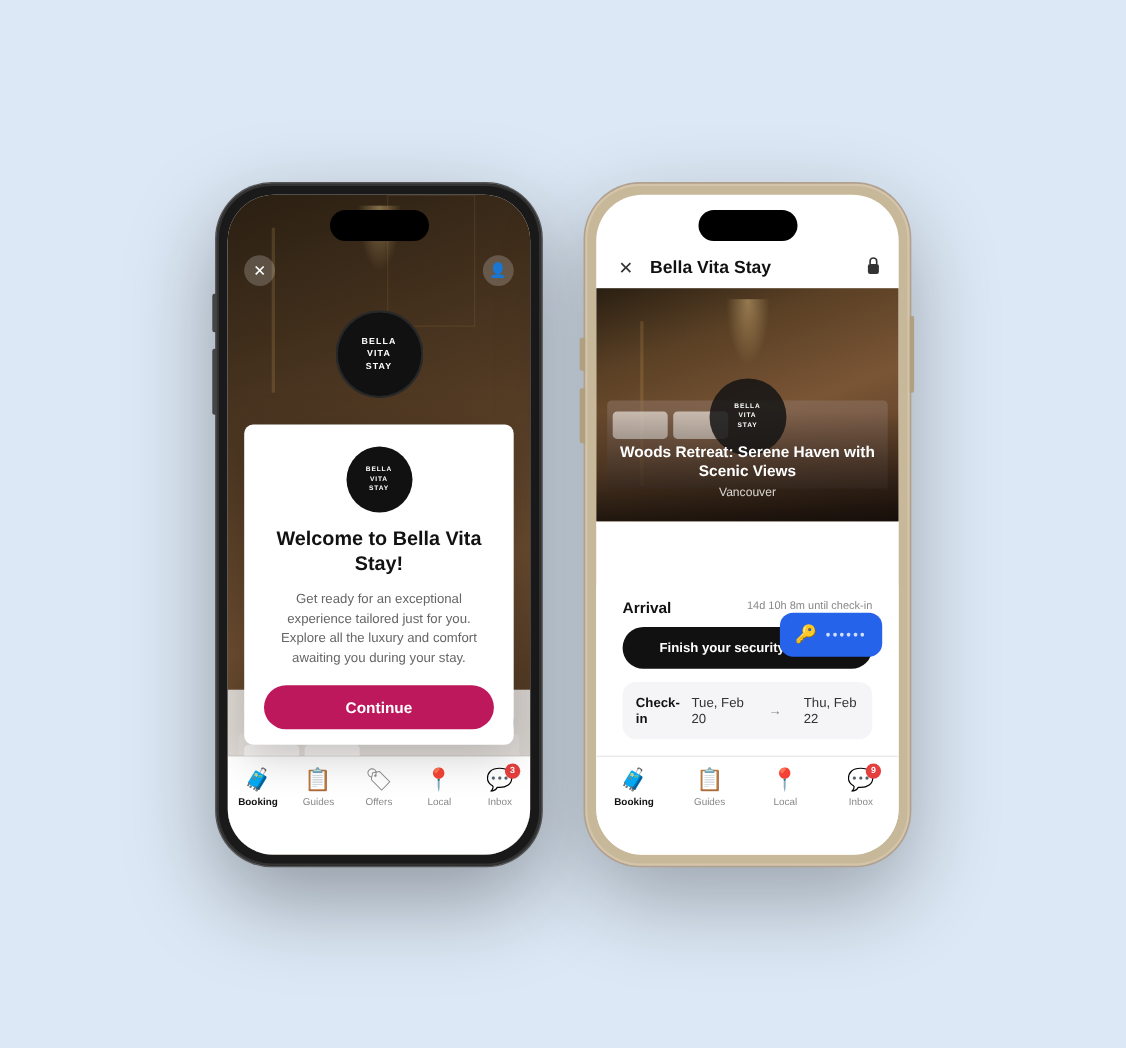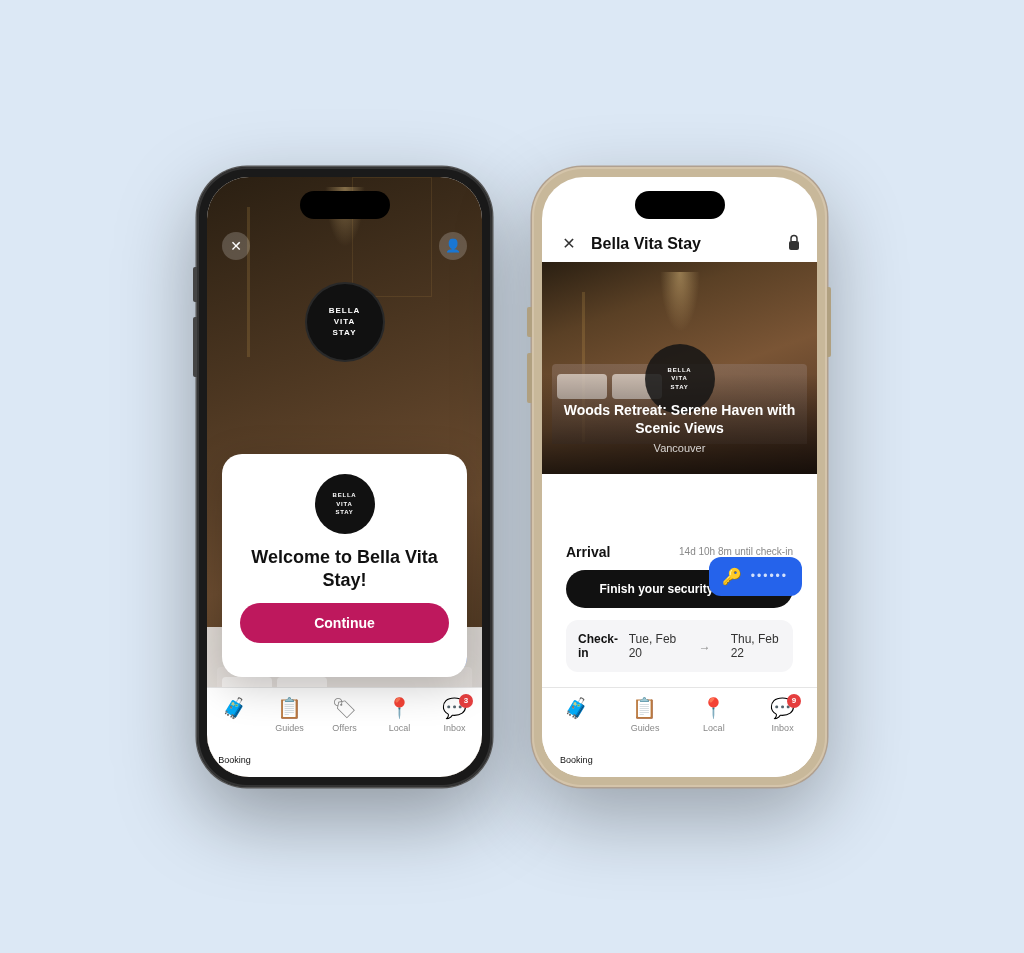"Welcome to Bella Vita Stay!" .welcome-modal { border-radius: 20px -> 8px; padding: 20px 18px 34px -> 20px 18px 14px }
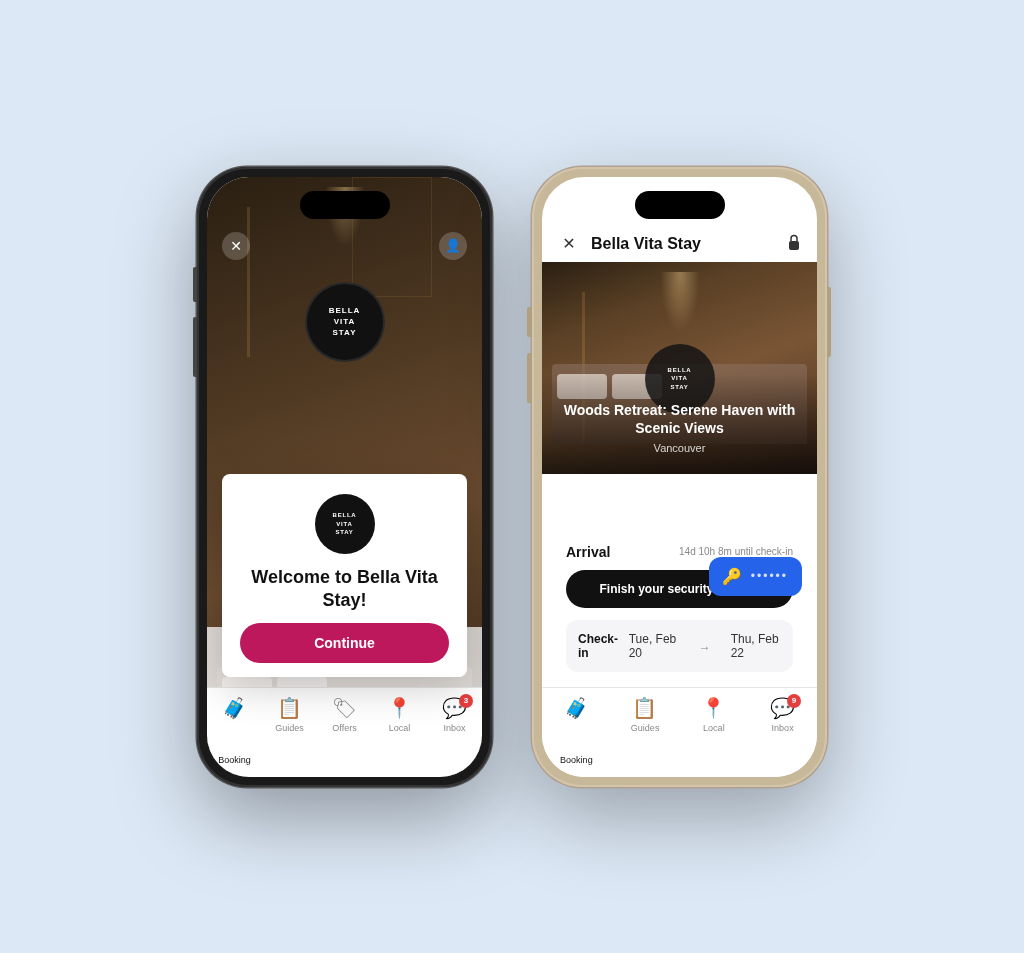"Get ready for an exceptional" div.modal-desc { html: none -> <div>Get ready for an exceptional experience tailored just for you. Explore all the luxury and comfort awaiting you during your stay.</div> }
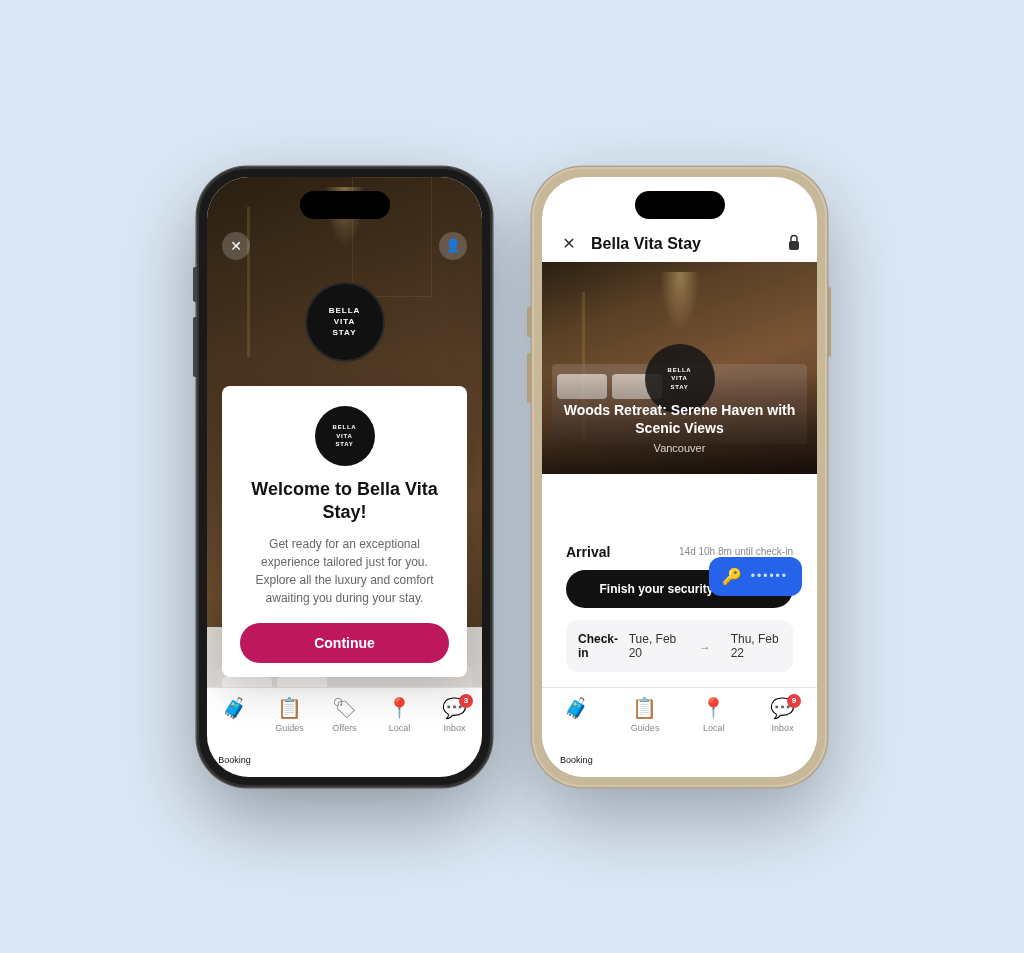"Booking" .nav-label.active { font-weight: 400 -> 700; margin-top: 32px -> none }
